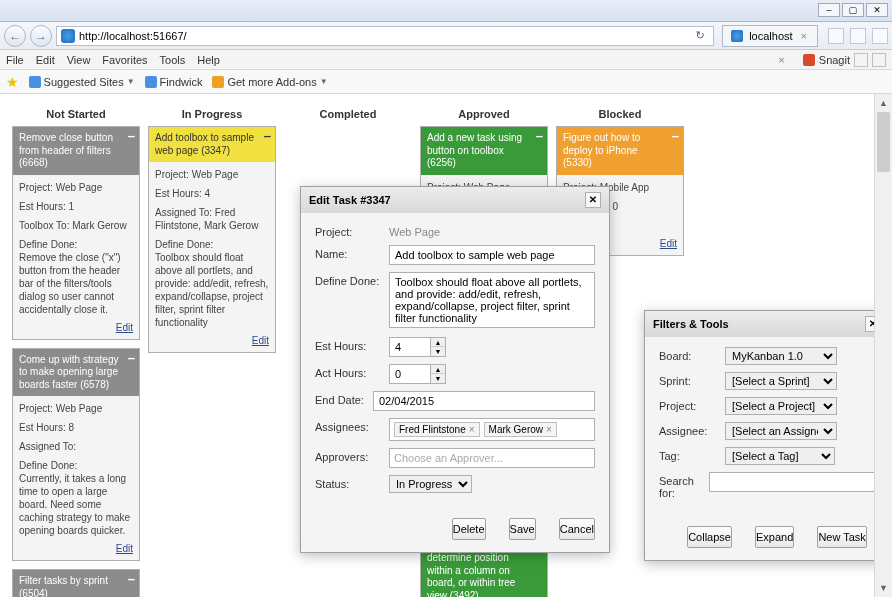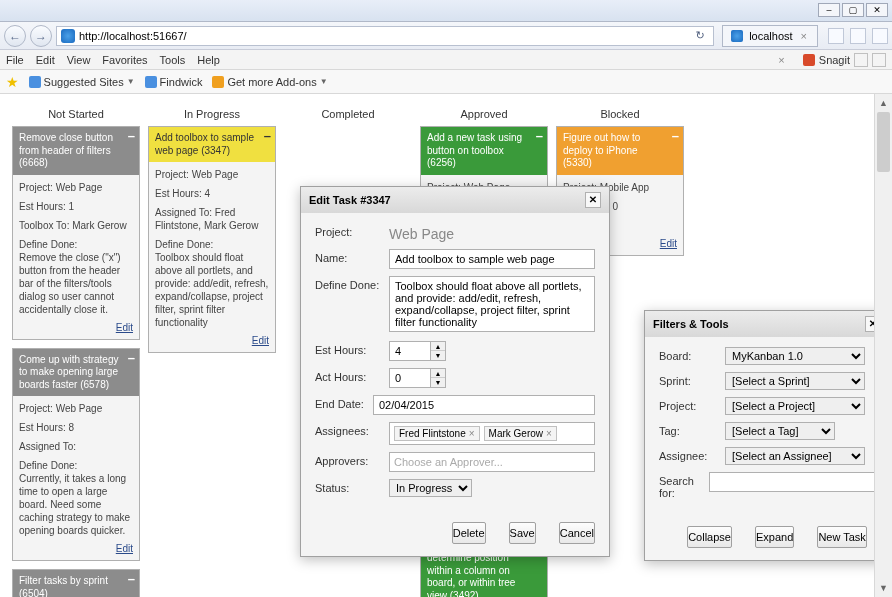"Not Started" .colhdr { font-weight: normal -> bold }
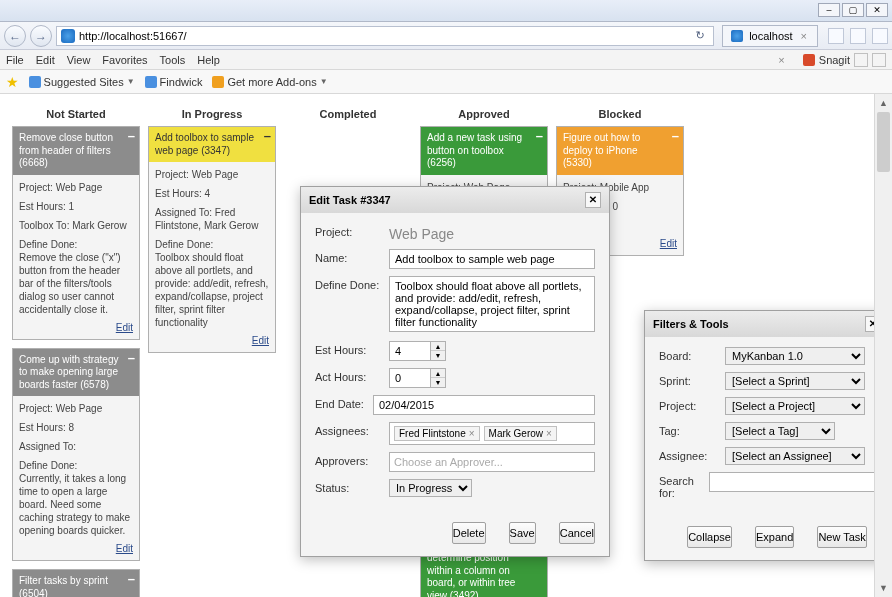"Web Page" .frow .static { font-size: 14px -> 11px }
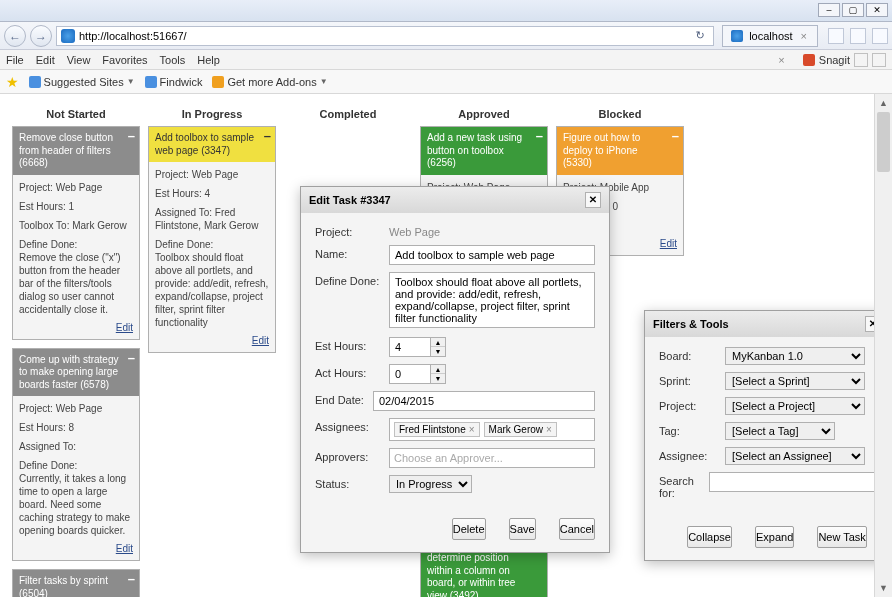"MyKanban 1.0" .filters select { width: 140px -> 112px }
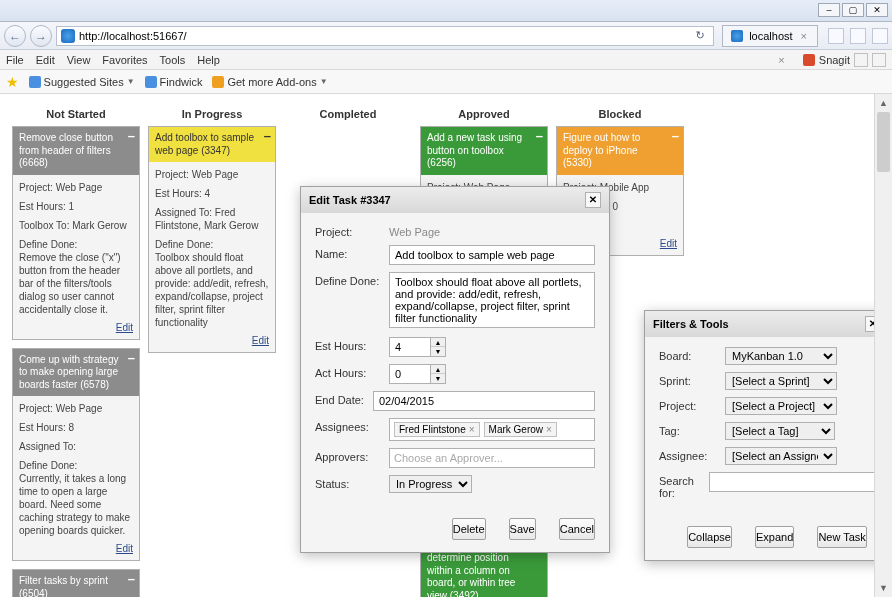"Tag:" div.frow { order: before "Assignee:" -> after "Assignee:" }
